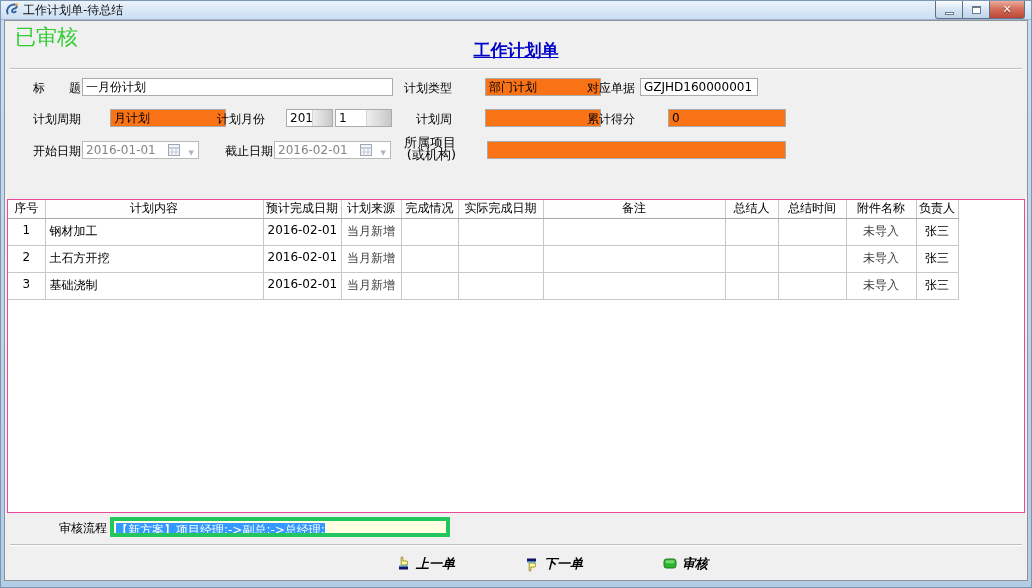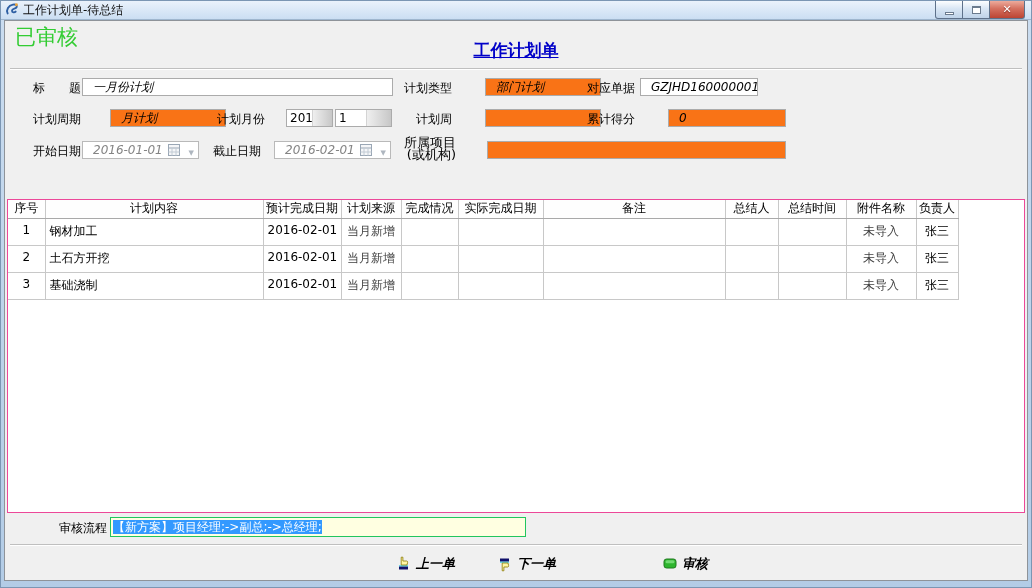"一月份计划" .fld { font-style: italic -> none; padding: 0 10px -> 0 3px }
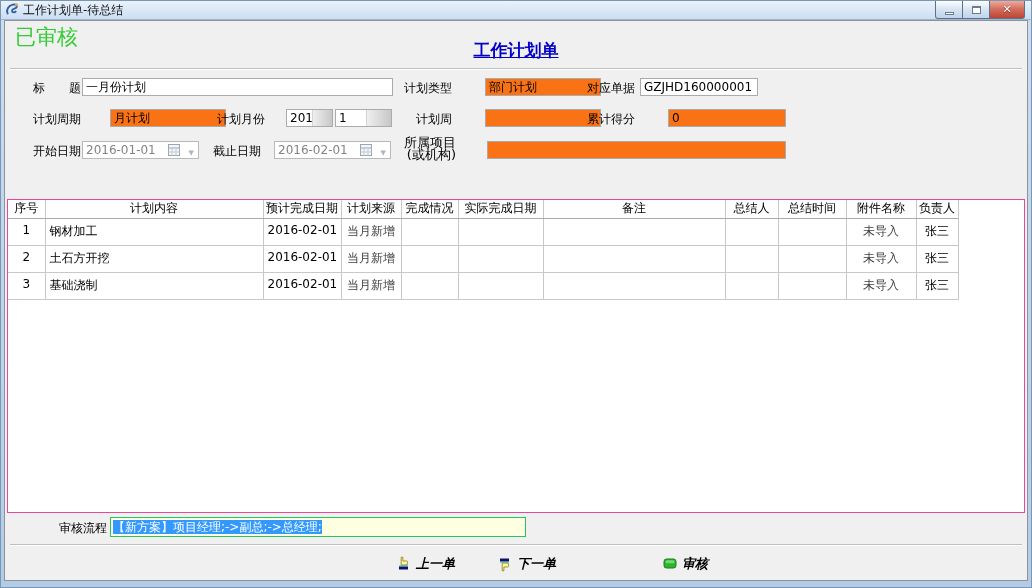"截止日期" div.lbl { left: 204px -> 216px }
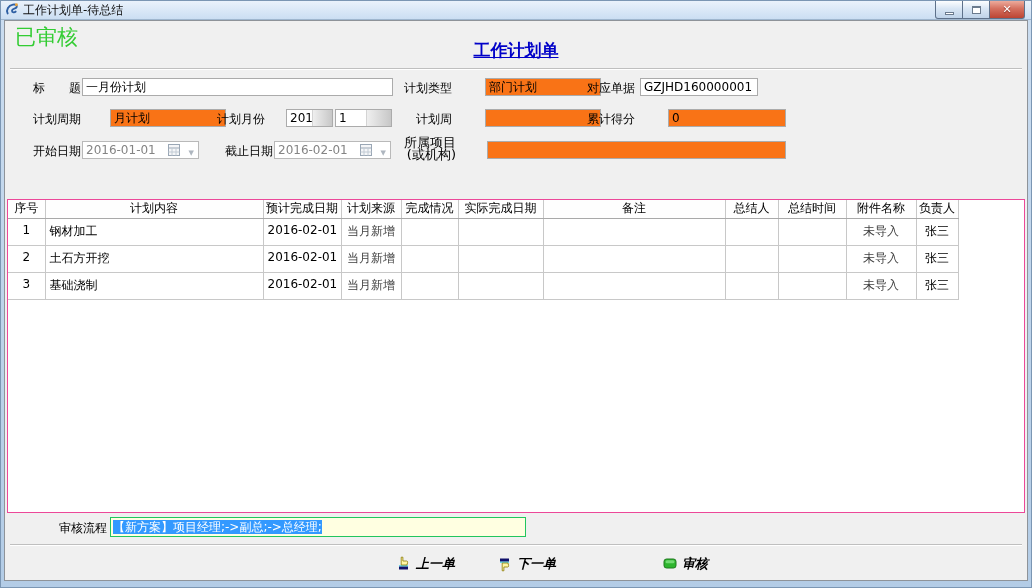"【新方案】项目经理;->副总;->总经理;" .flow { border: 1px solid #22c55e -> 4px solid #22c55e; width: 416px -> 340px }
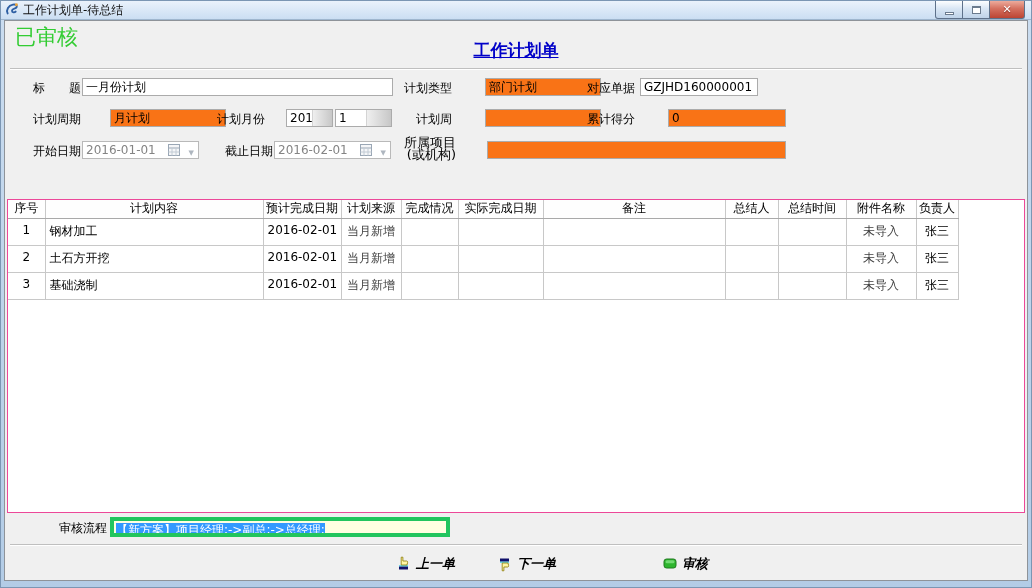"下一单" .tb-next { left: 493px -> 520px }
